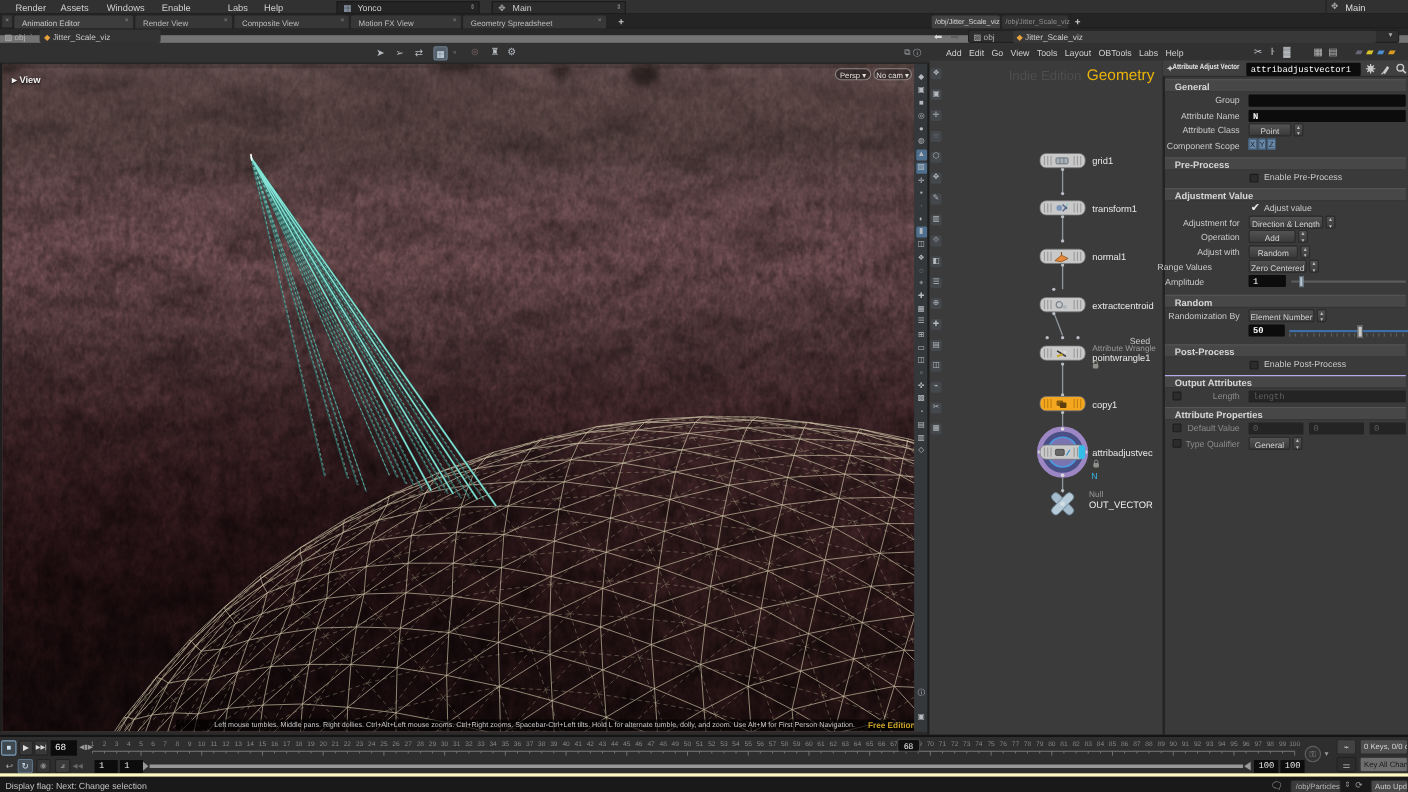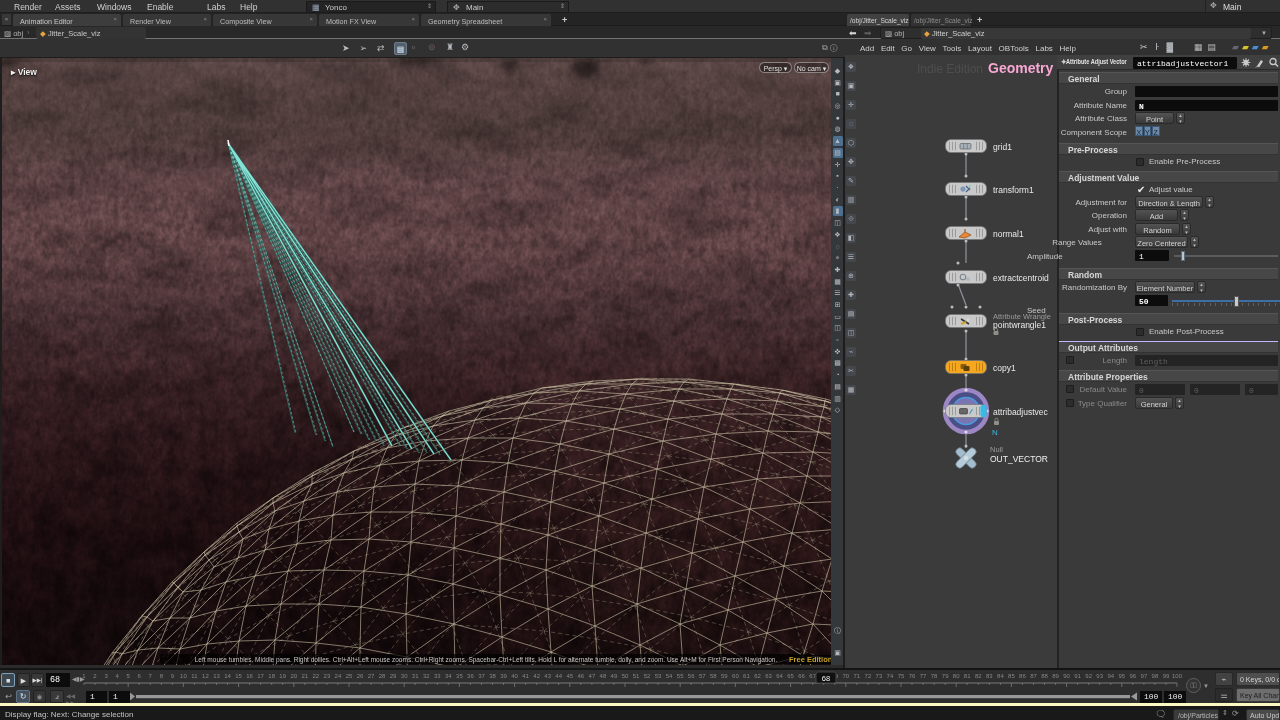"▨ obj" div.abs { border-bottom: 1px solid #737373 -> 7px solid #737373 }
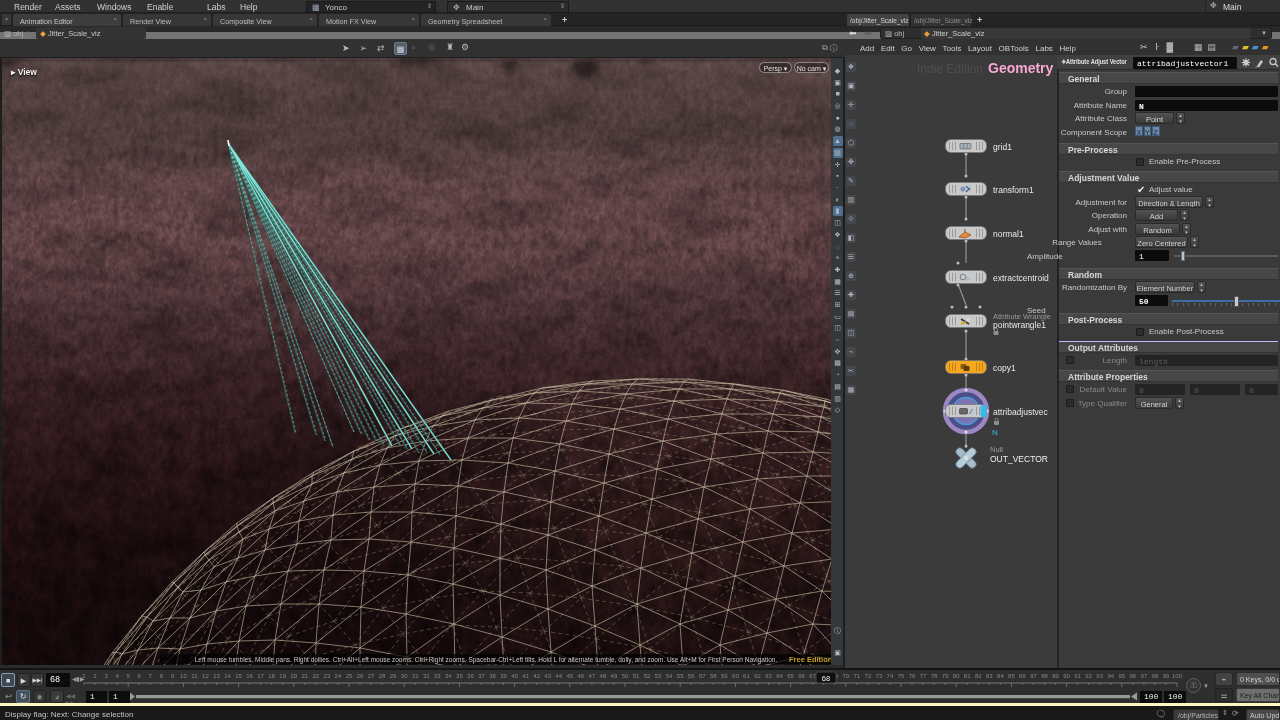"Geometry" div.abs { color: #f9a8d4 -> #eab308; font-weight: bold -> normal }
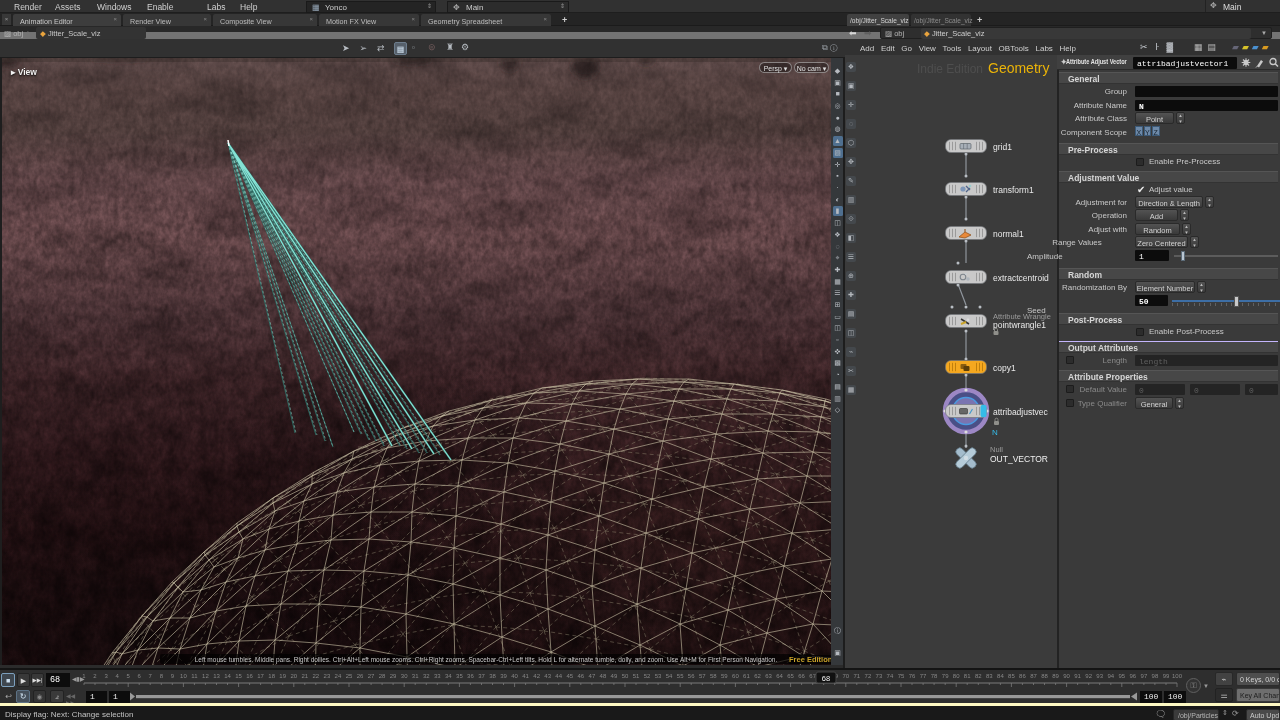"Amplitude" div { text-align: left -> center }
